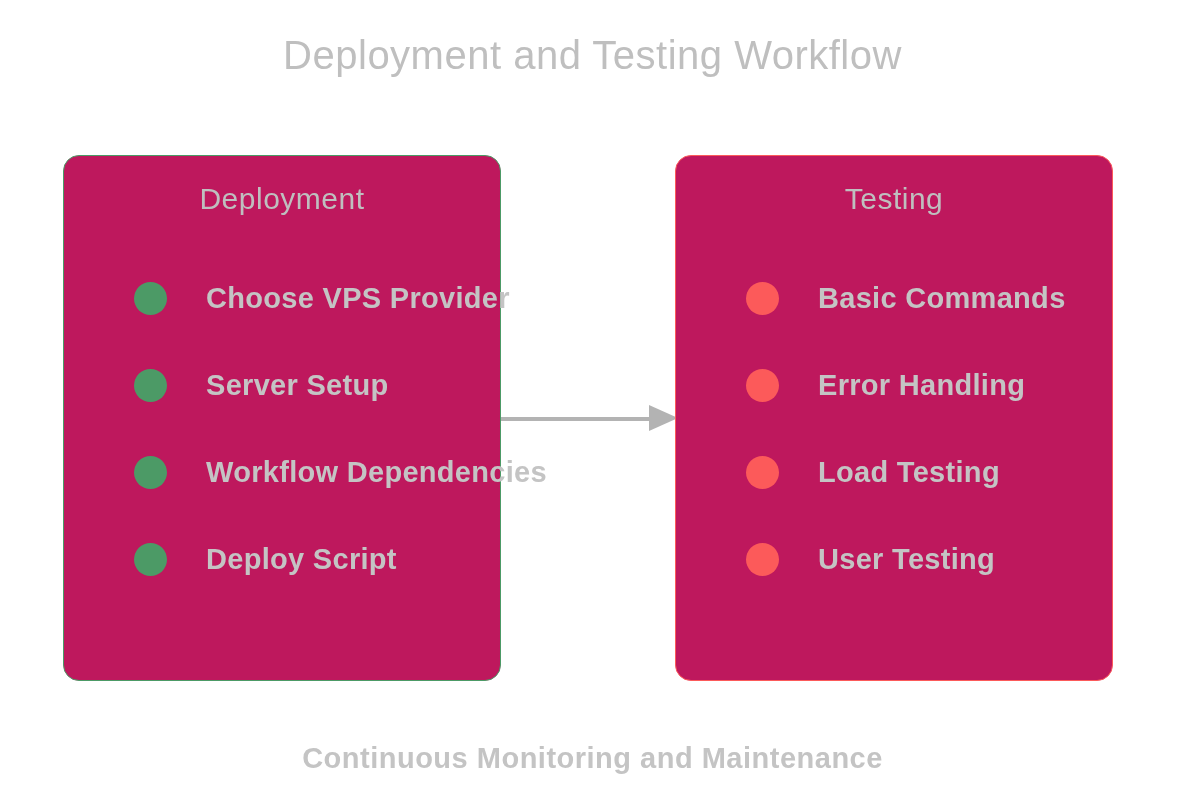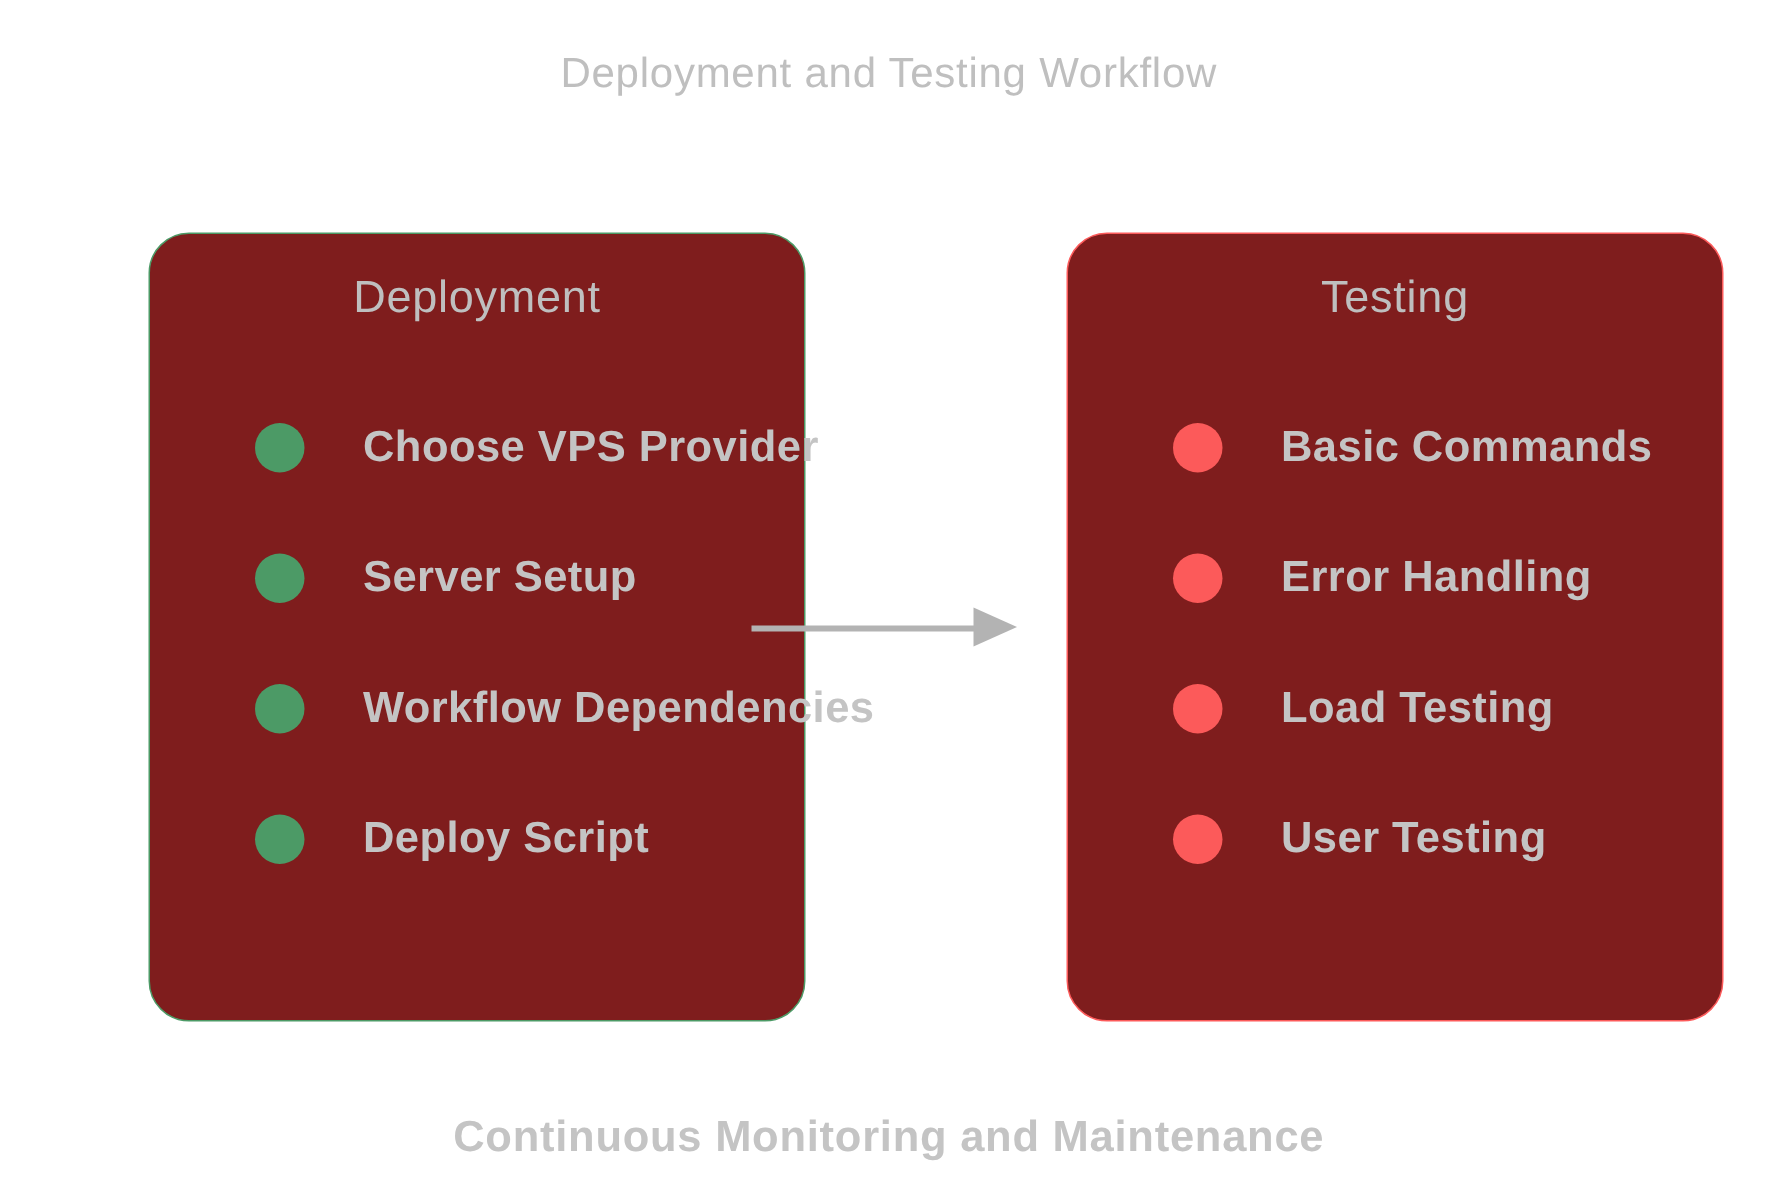"Deployment and Testing Workflow" .diagram-title { font-size: 28px -> 40px }
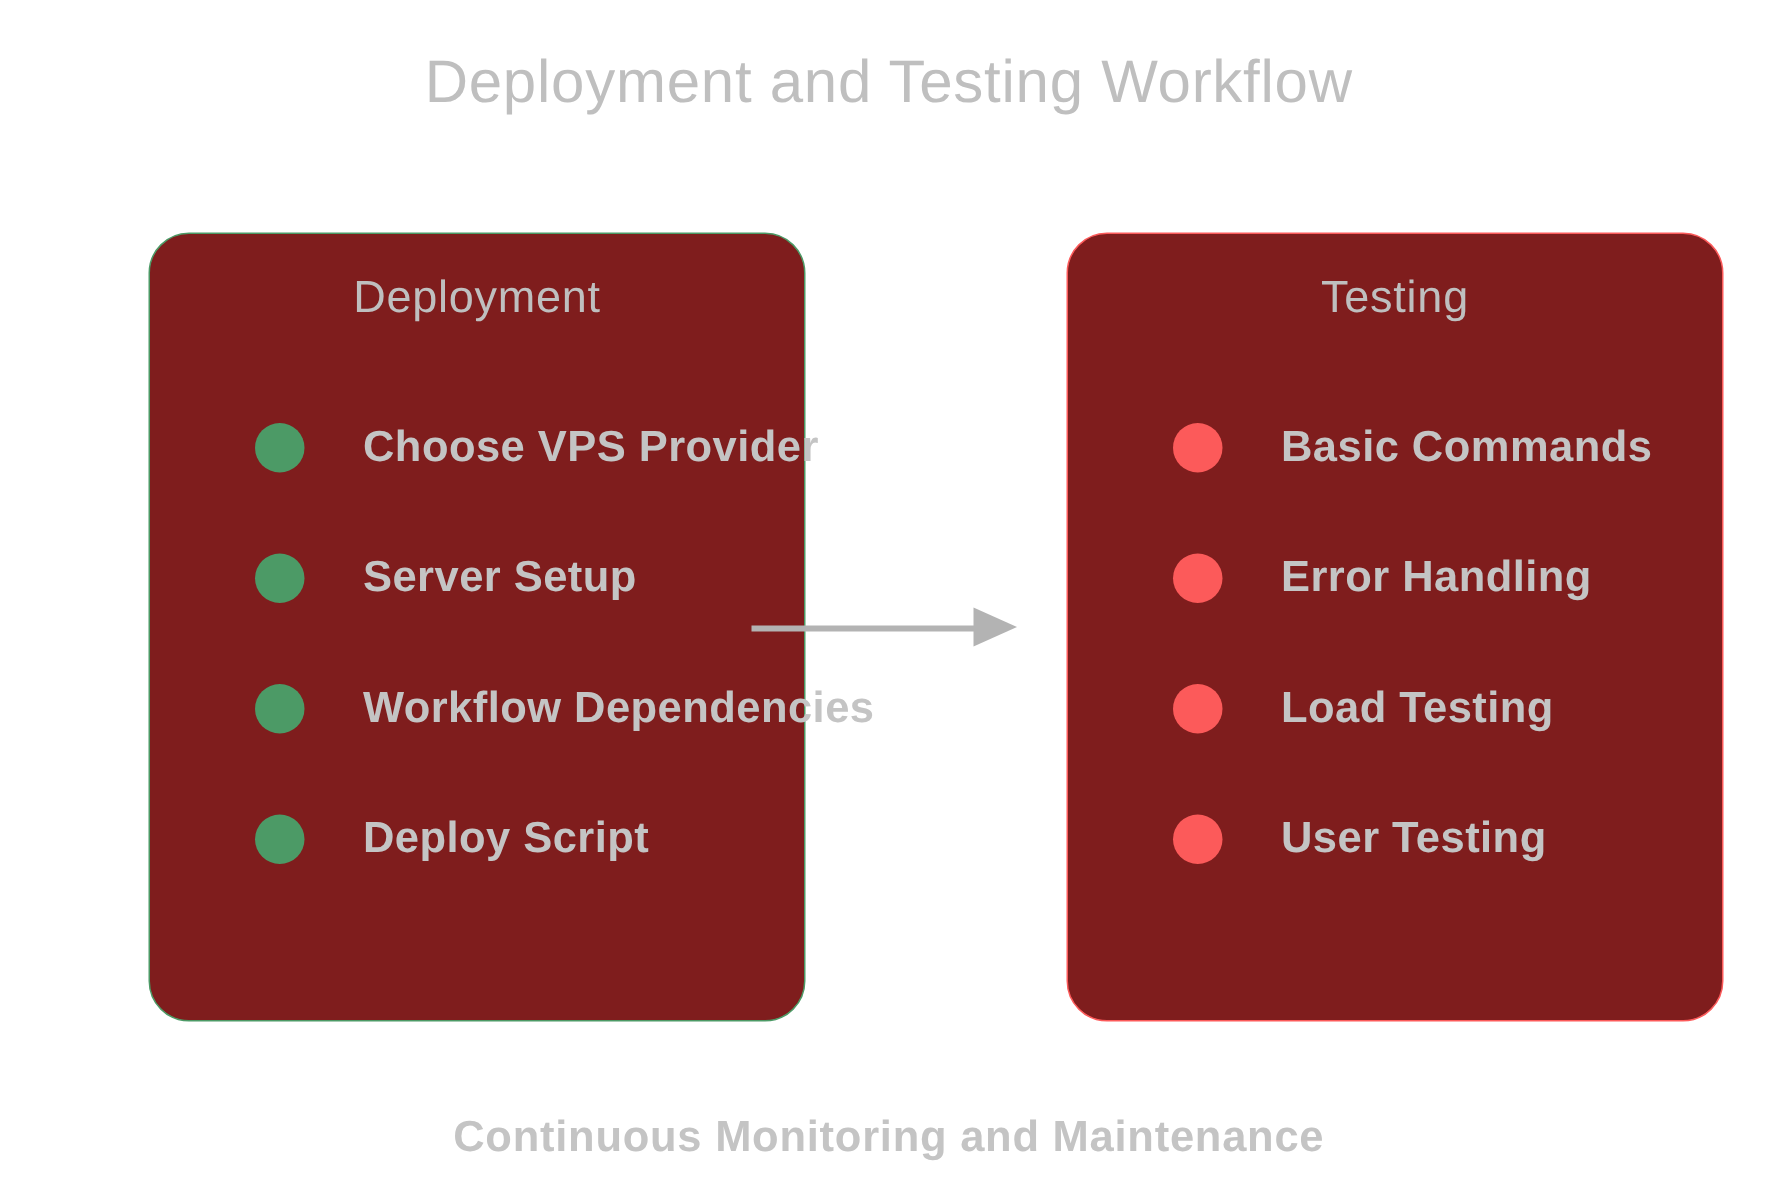"Deployment" .flow-box { background: #7f1d1d -> #be185d; border-radius: 27px -> 16px; margin-left: 36px -> none }
